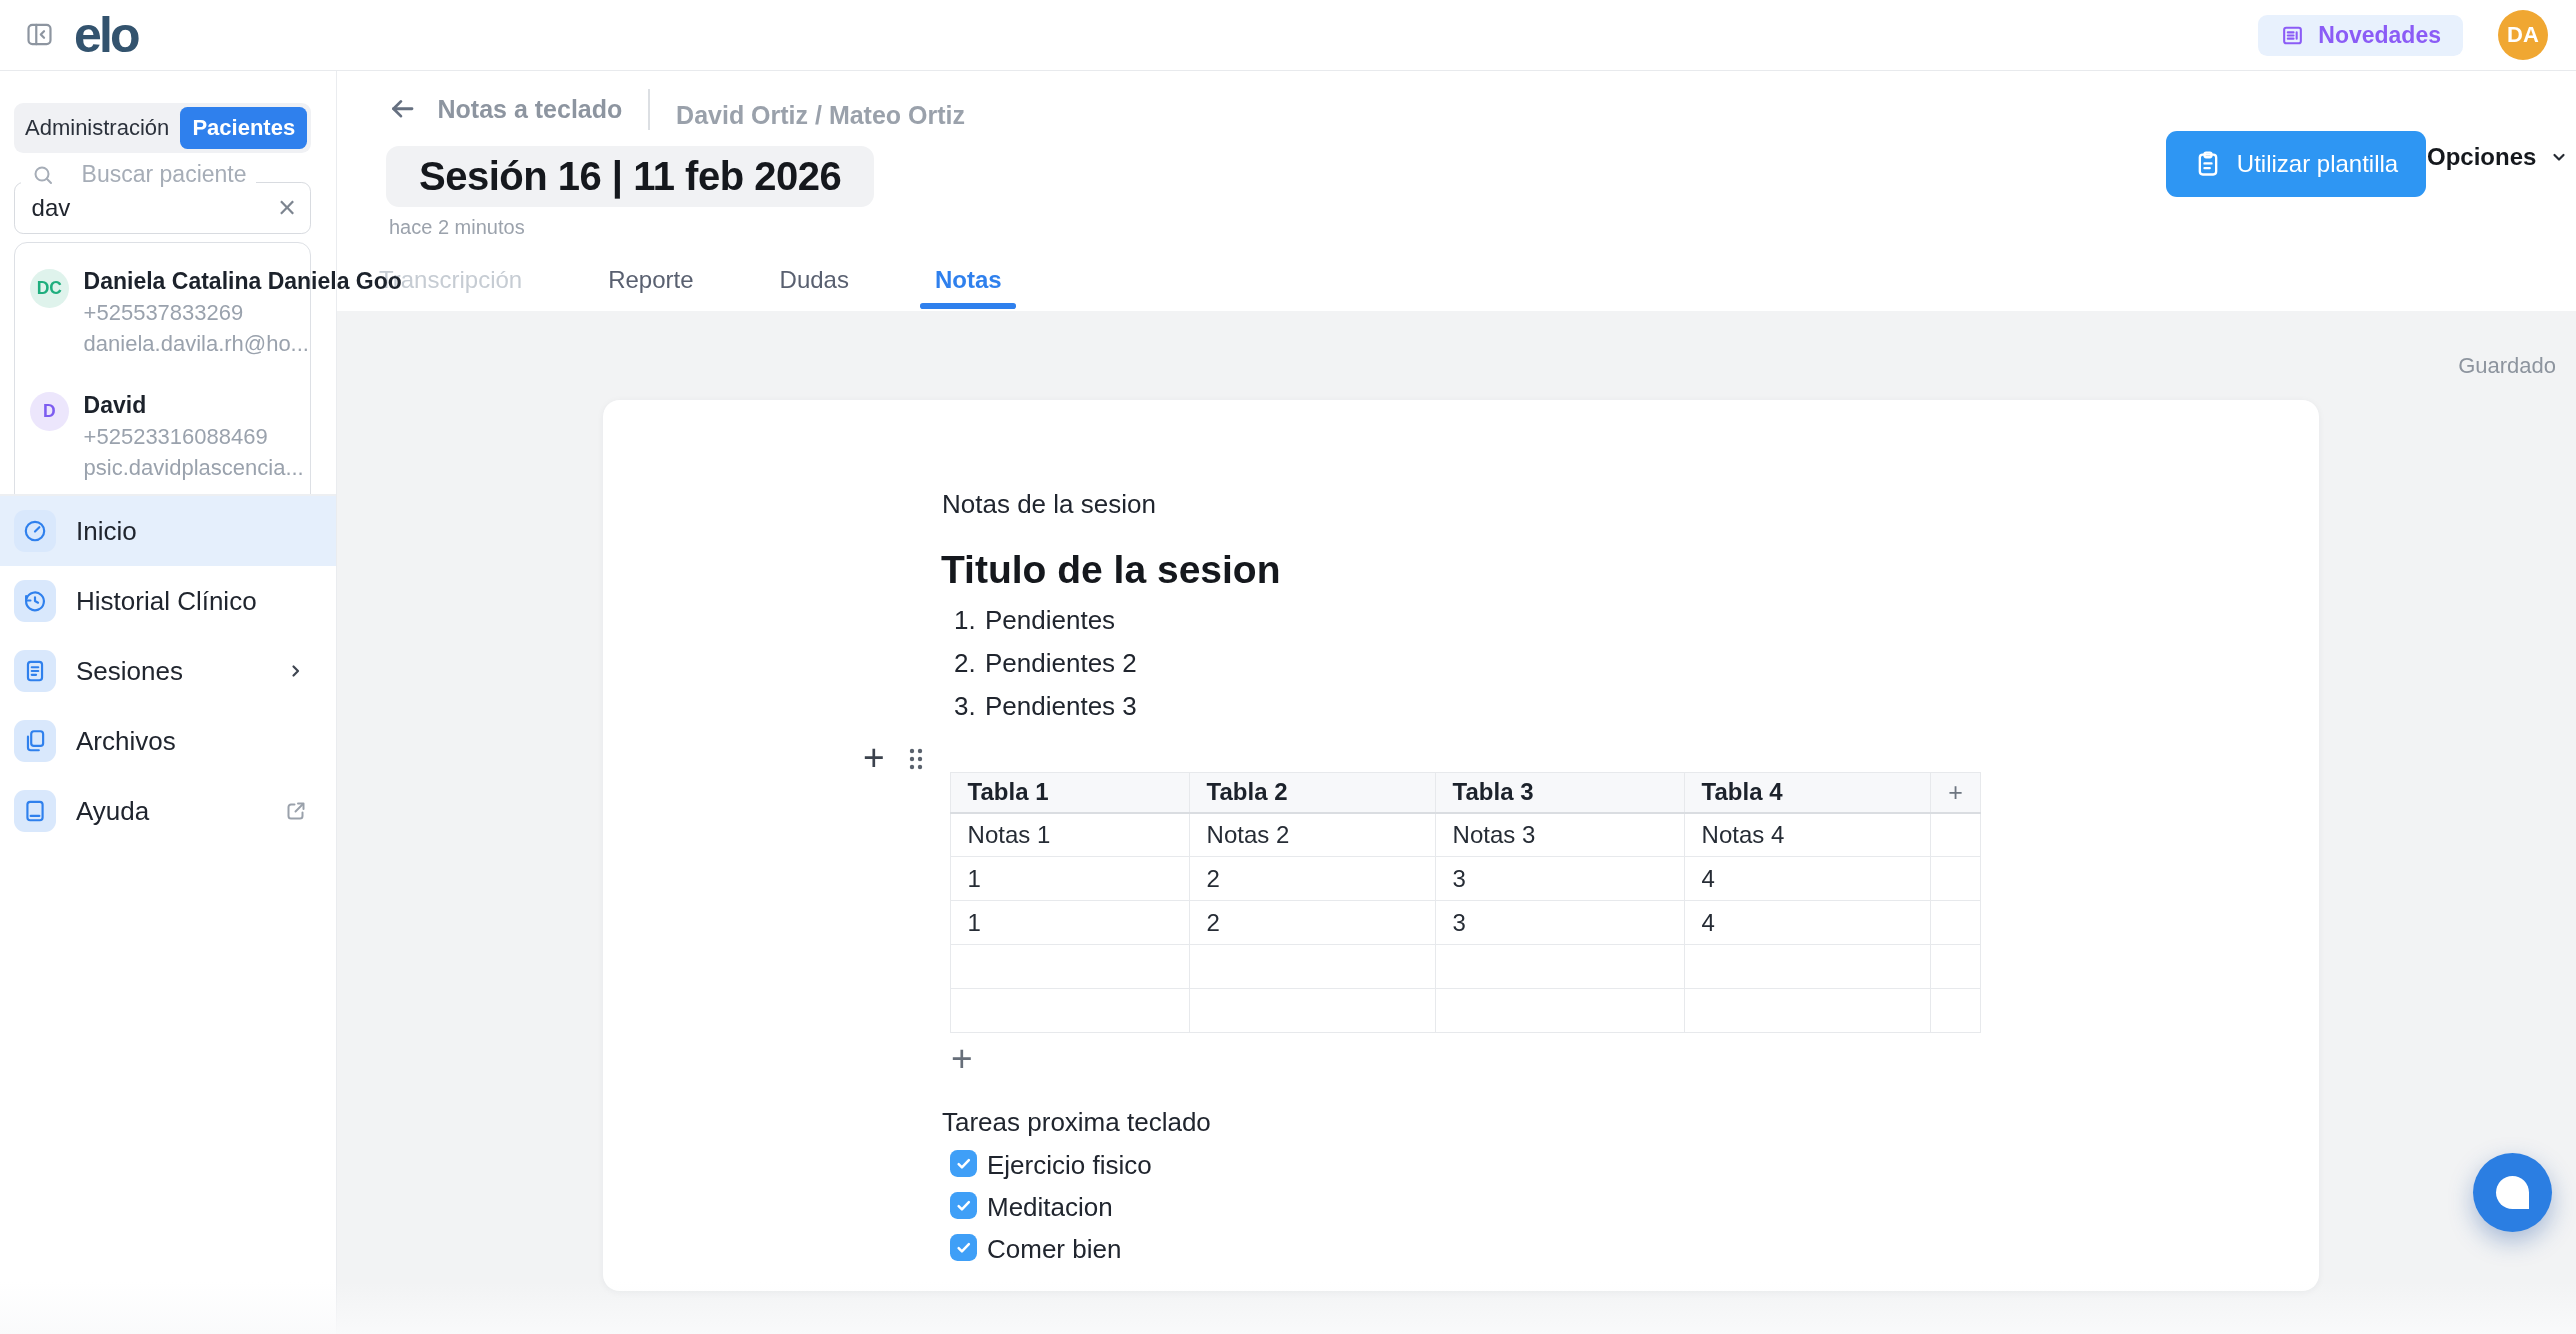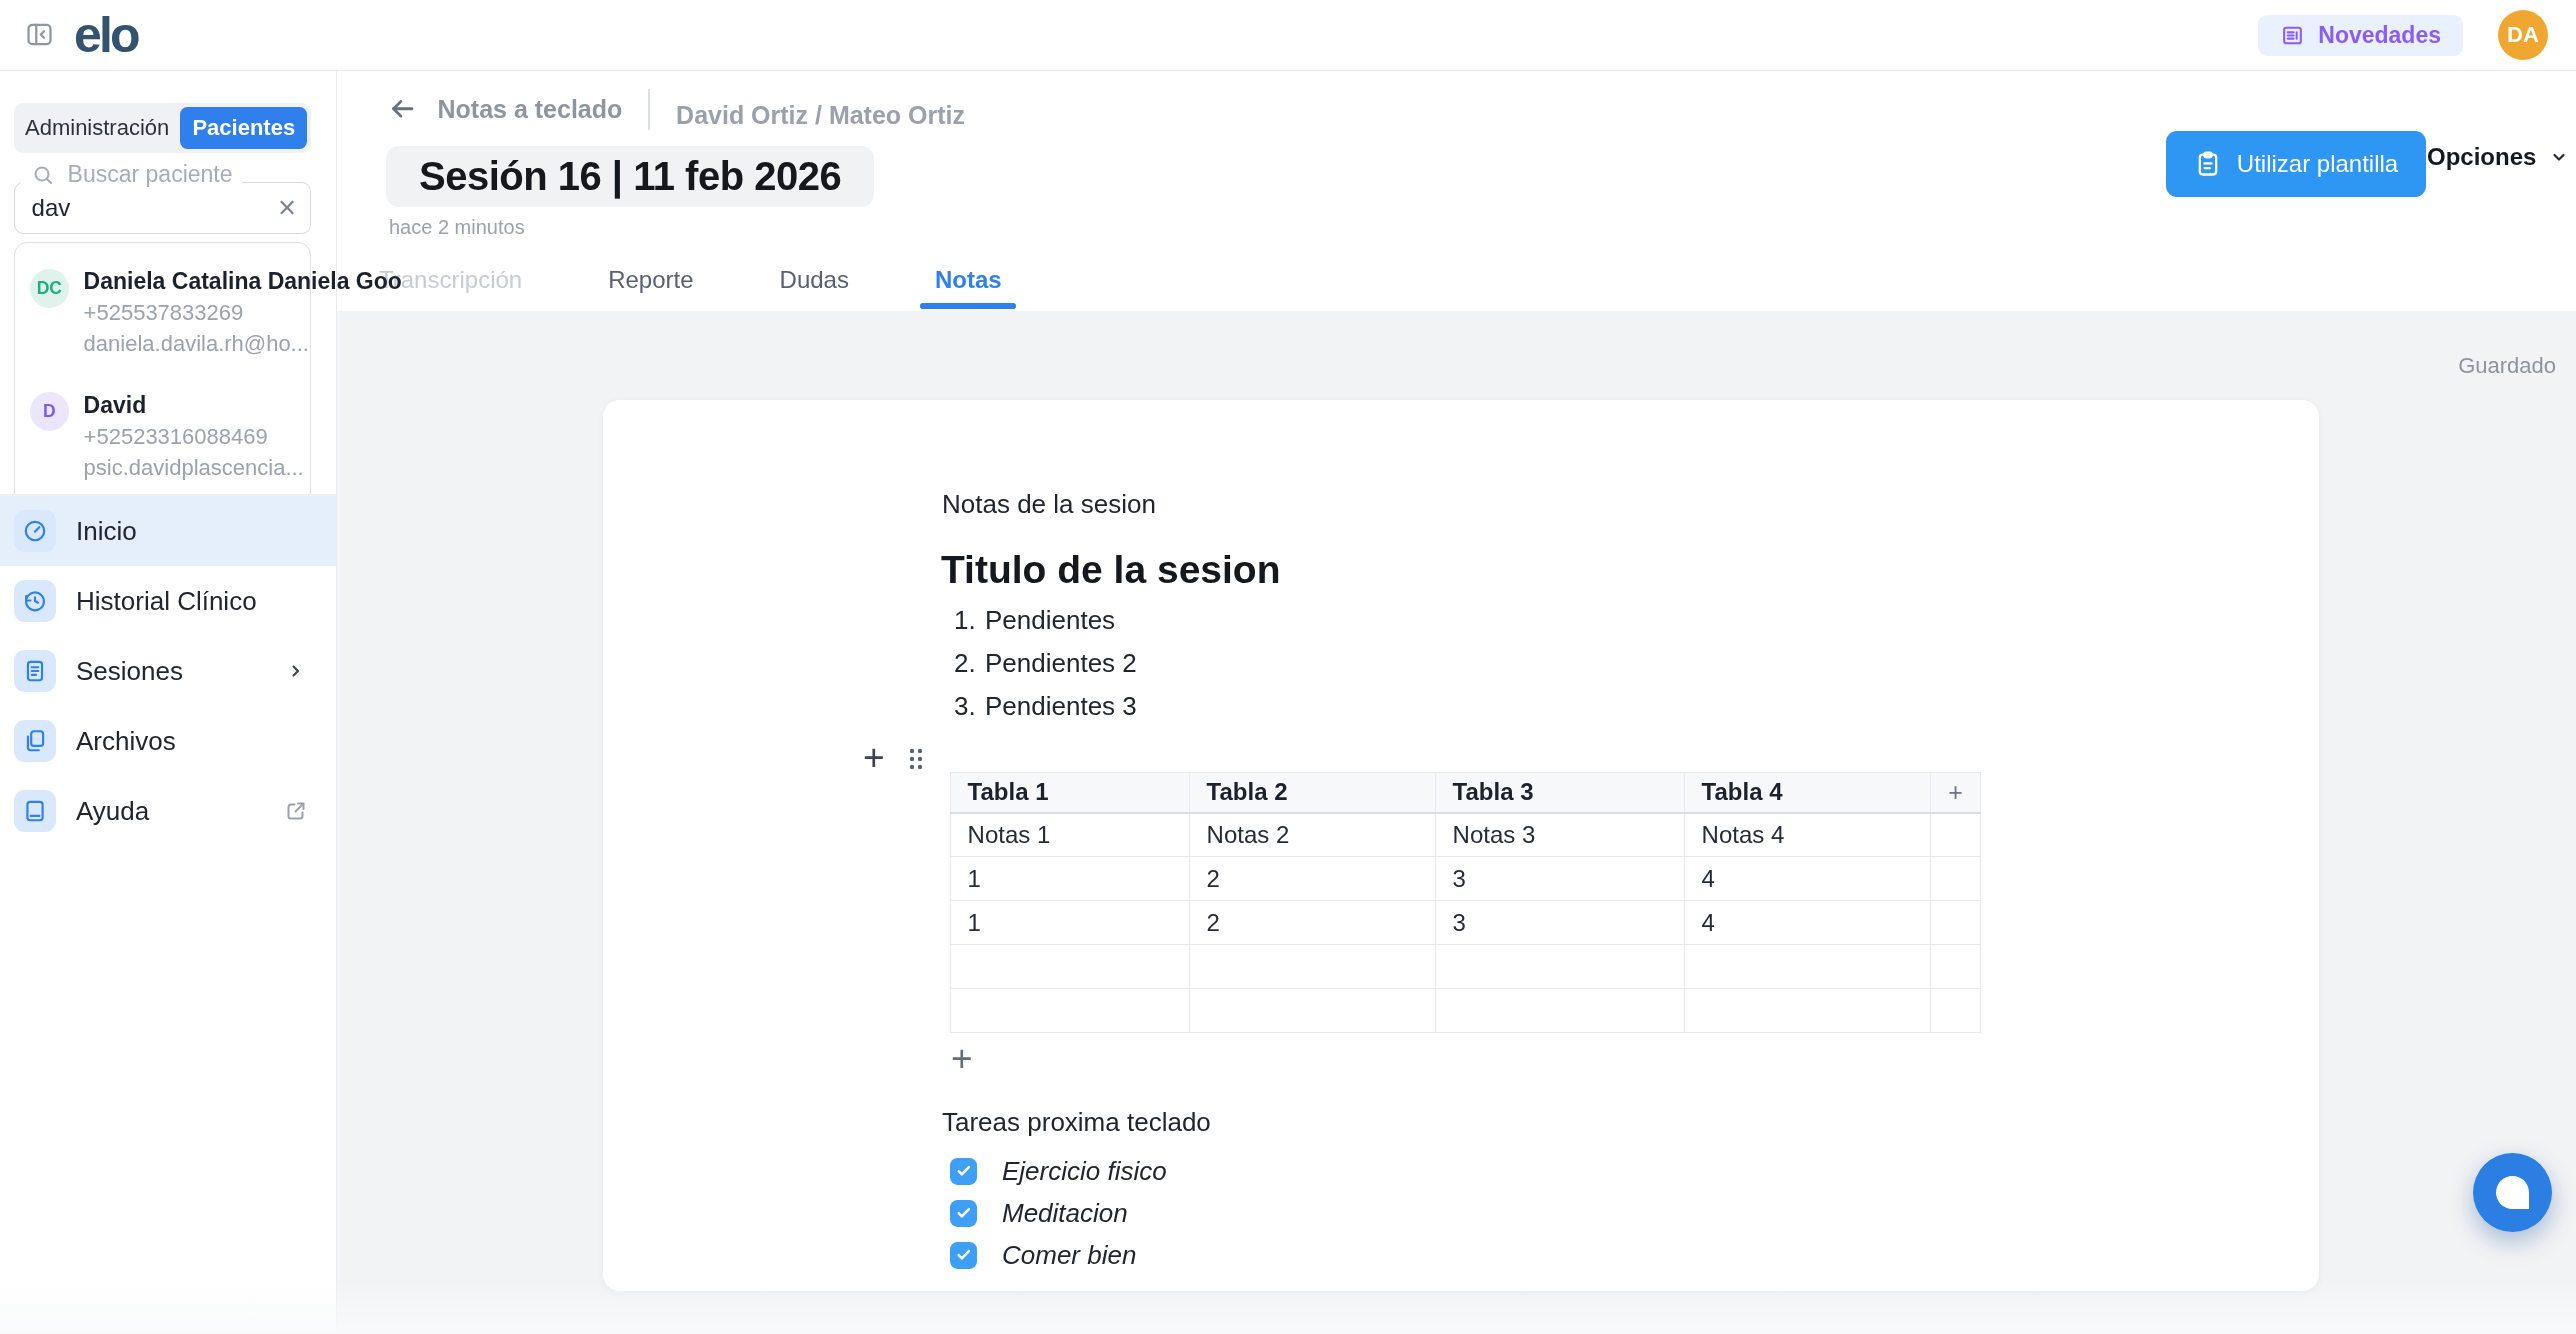"Buscar paciente" .search-label { gap: 13px -> 27px }
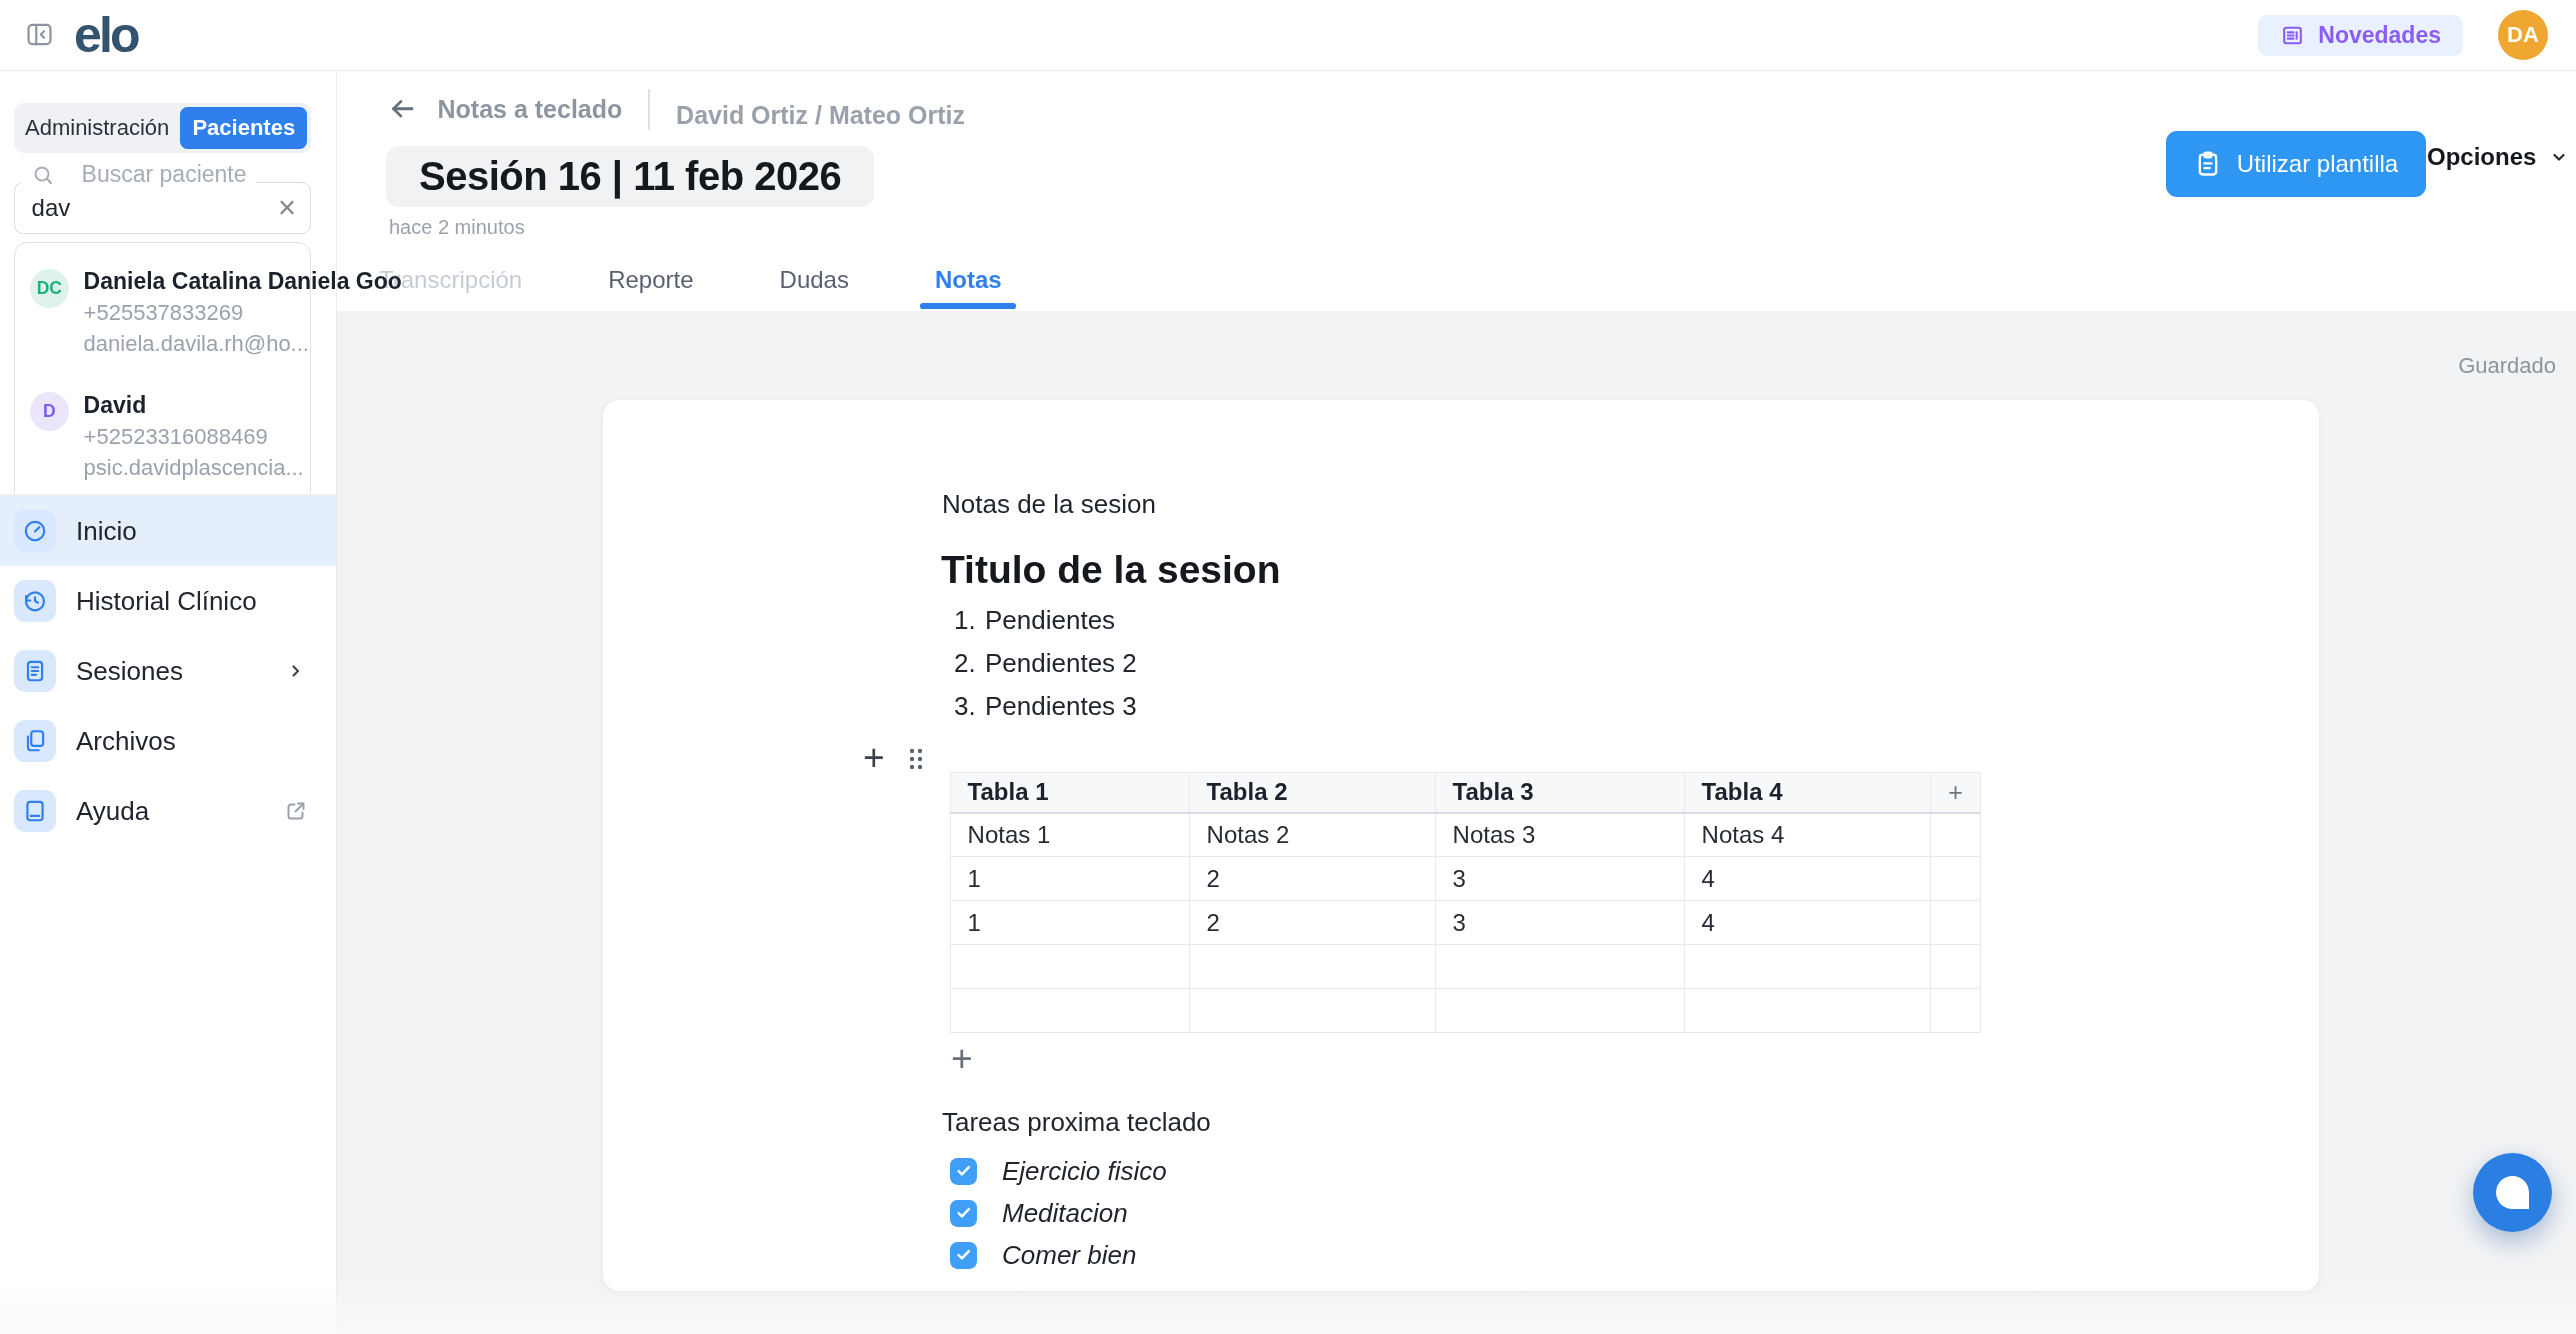"Ejercicio fisico" .task { align-items: center -> flex-start; font-style: italic -> none; gap: 25px -> 10px }
